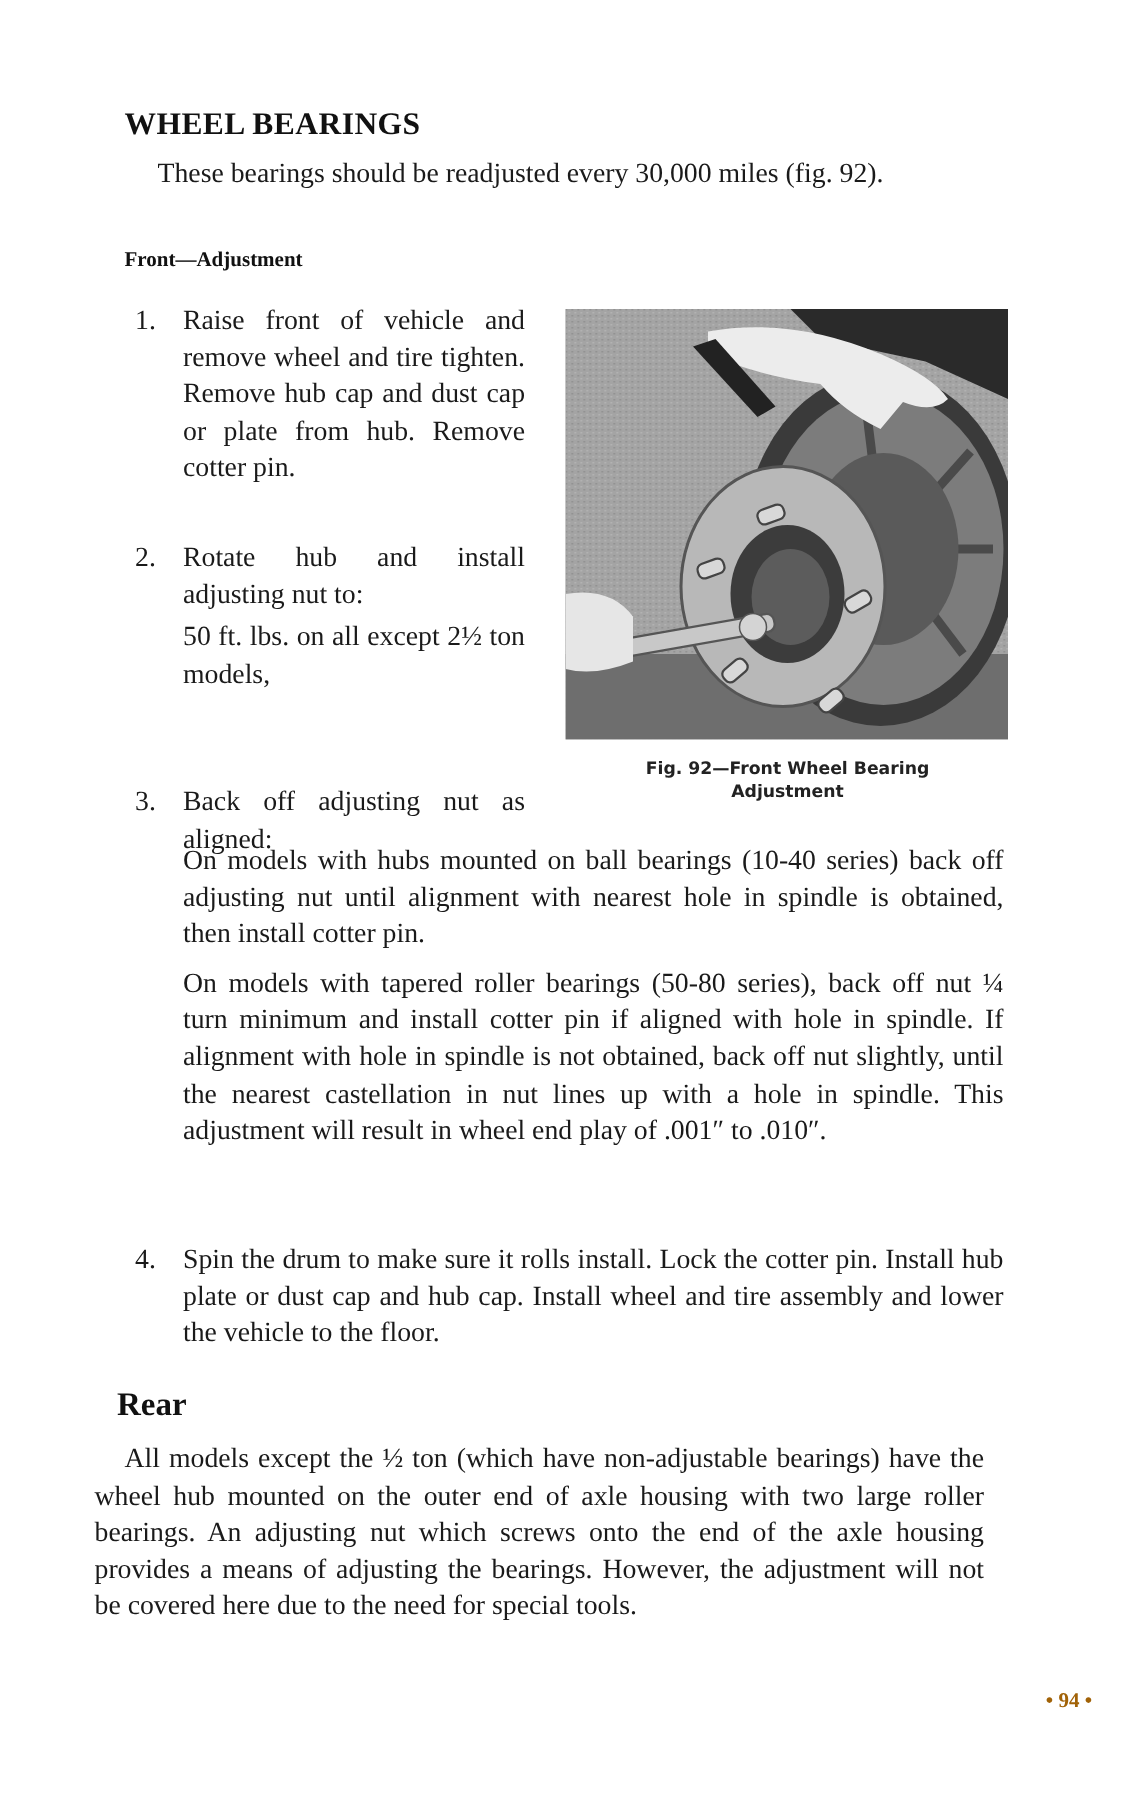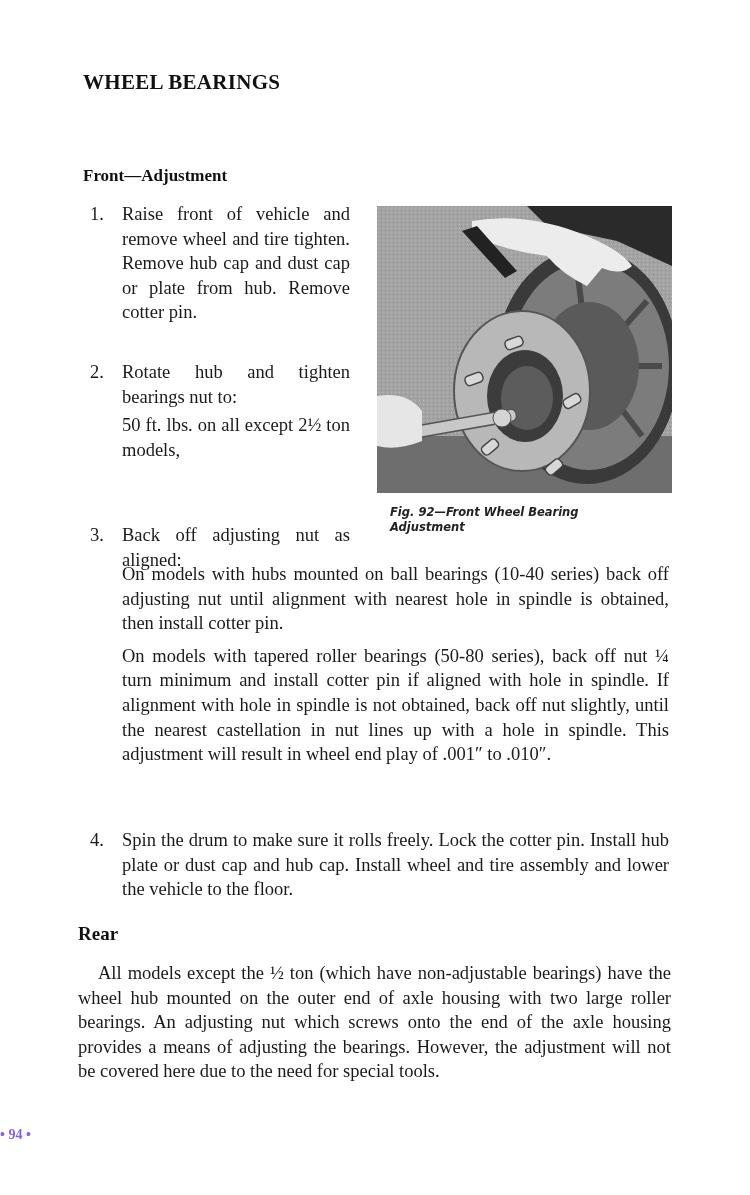"These bearings should be readjusted" div.intro { html: none -> <div>These bearings should be readjusted every 30,000 miles (fig. 92).</div> }
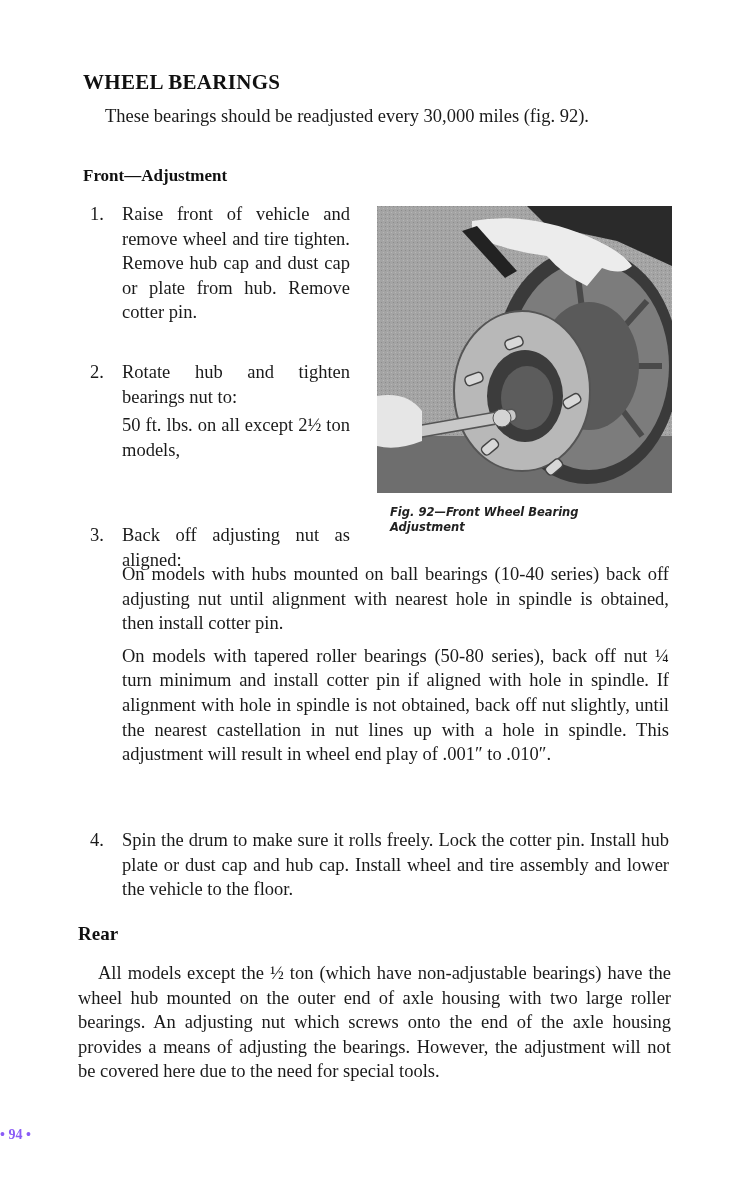"Front—Adjustment" .h2 { font-size: 17px -> 14px }
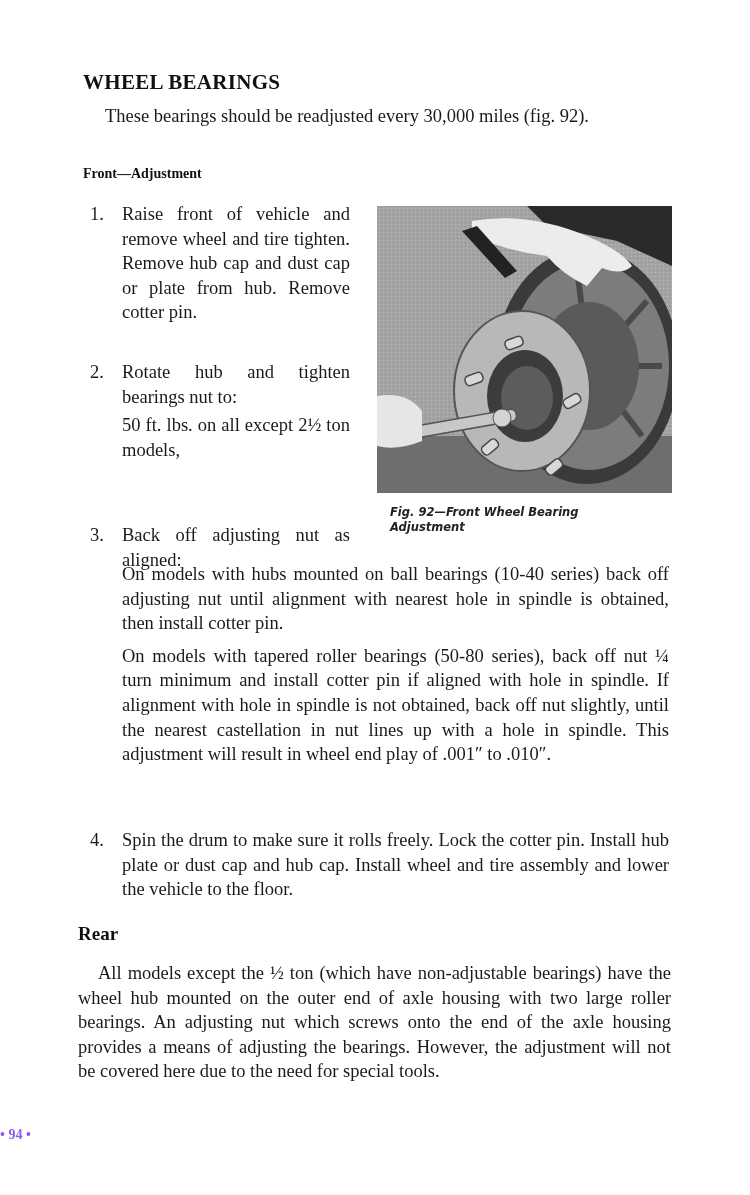"Rotate hub and tighten bearings" p { text: tighten bearings -> install adjusting }
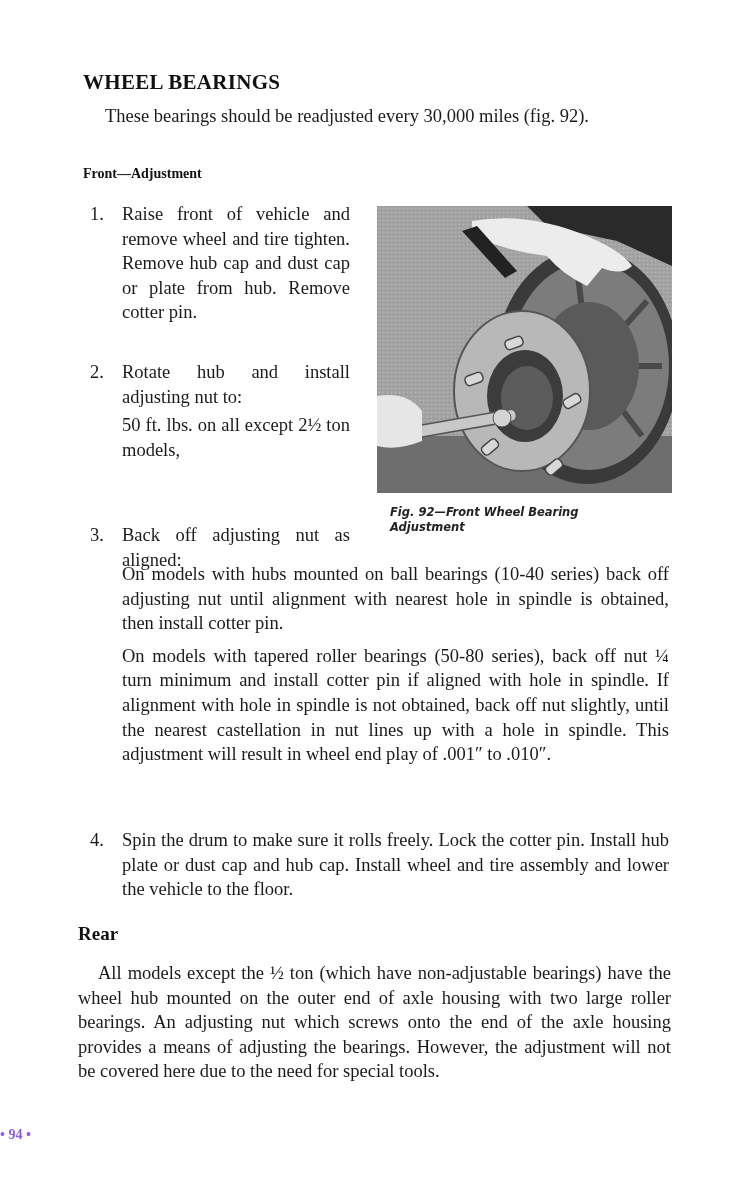"Fig. 92—Front Wheel Bearing" .caption { font-style: italic -> none; text-align: none -> center }
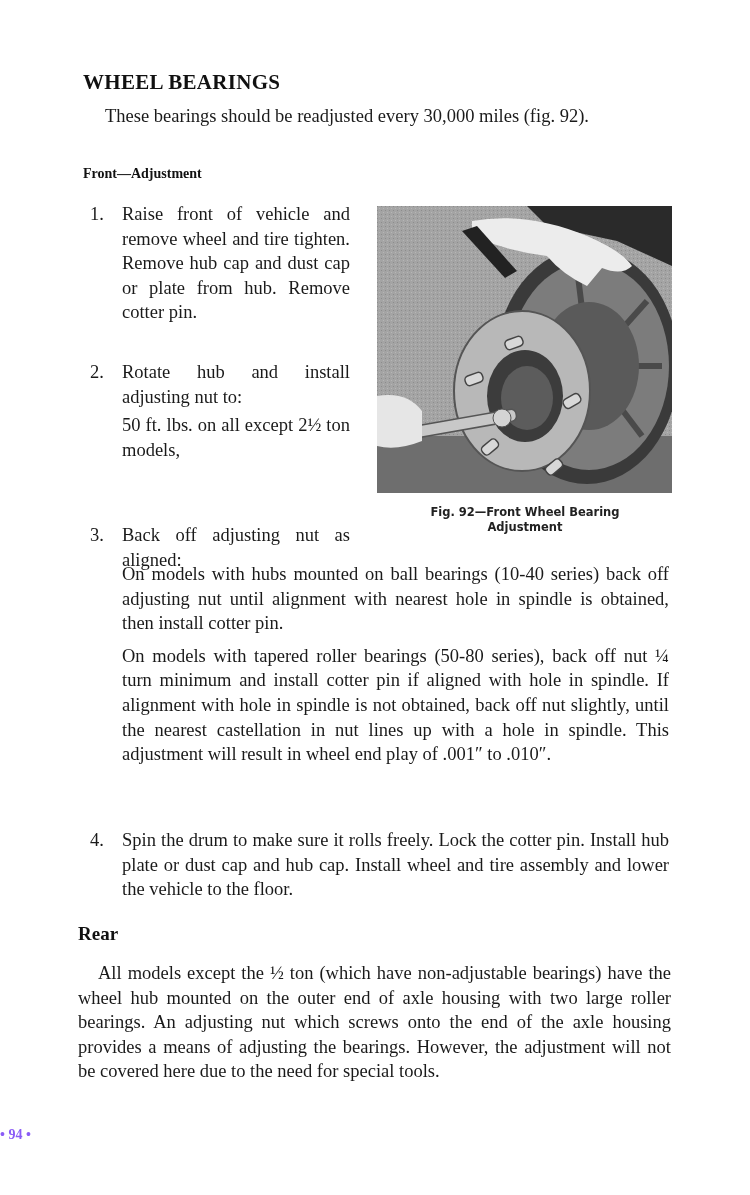"Spin the drum to make" div.body { text: freely -> install }
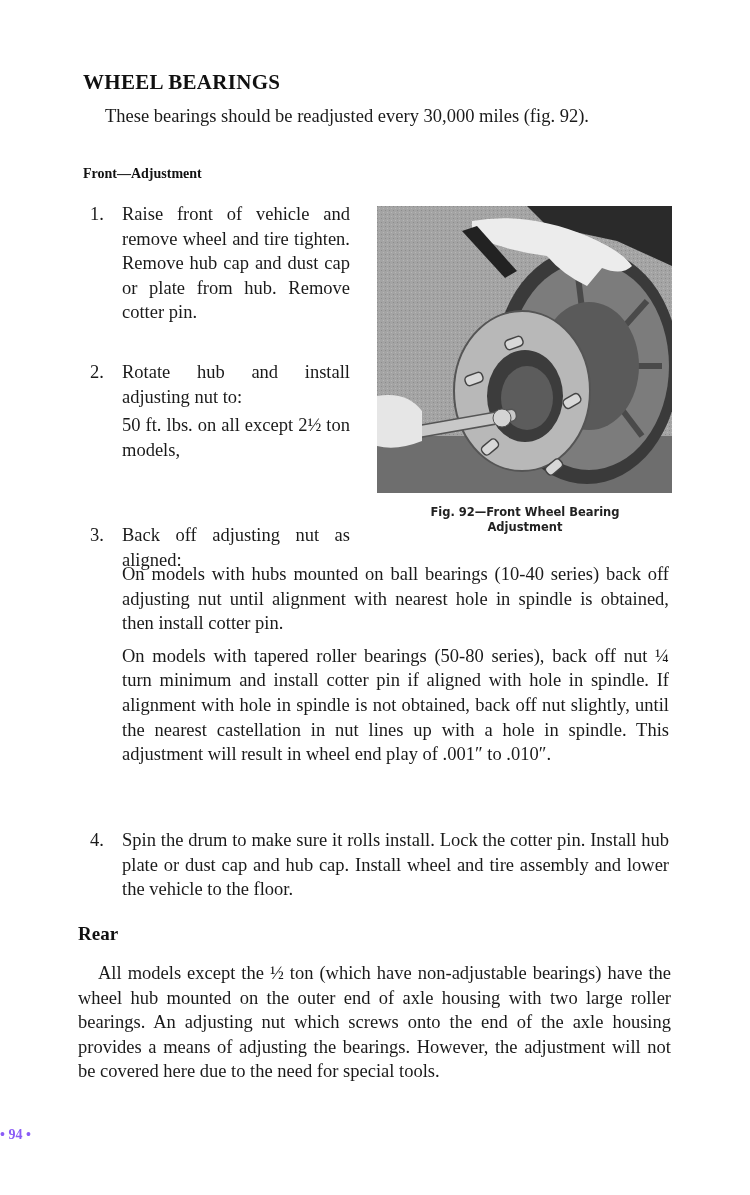"Rear" .h3 { font-size: 19px -> 22px }
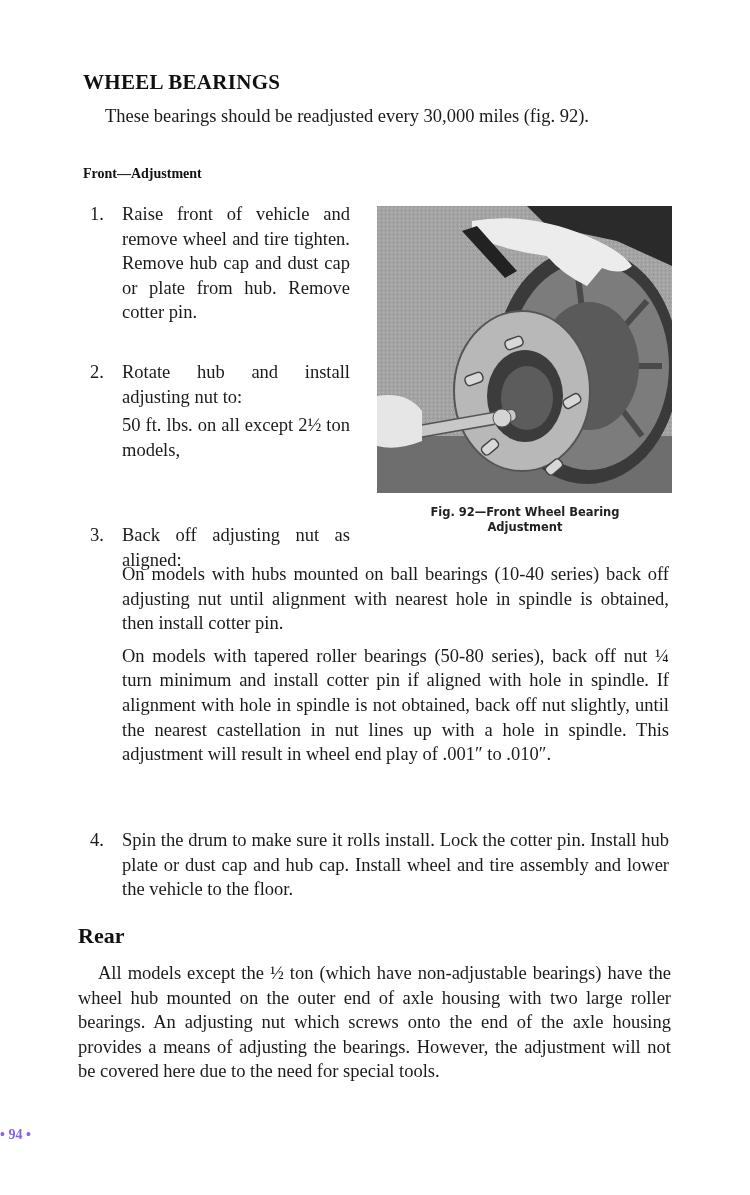"All models except the ½" .rear { left: 78px -> 63px }
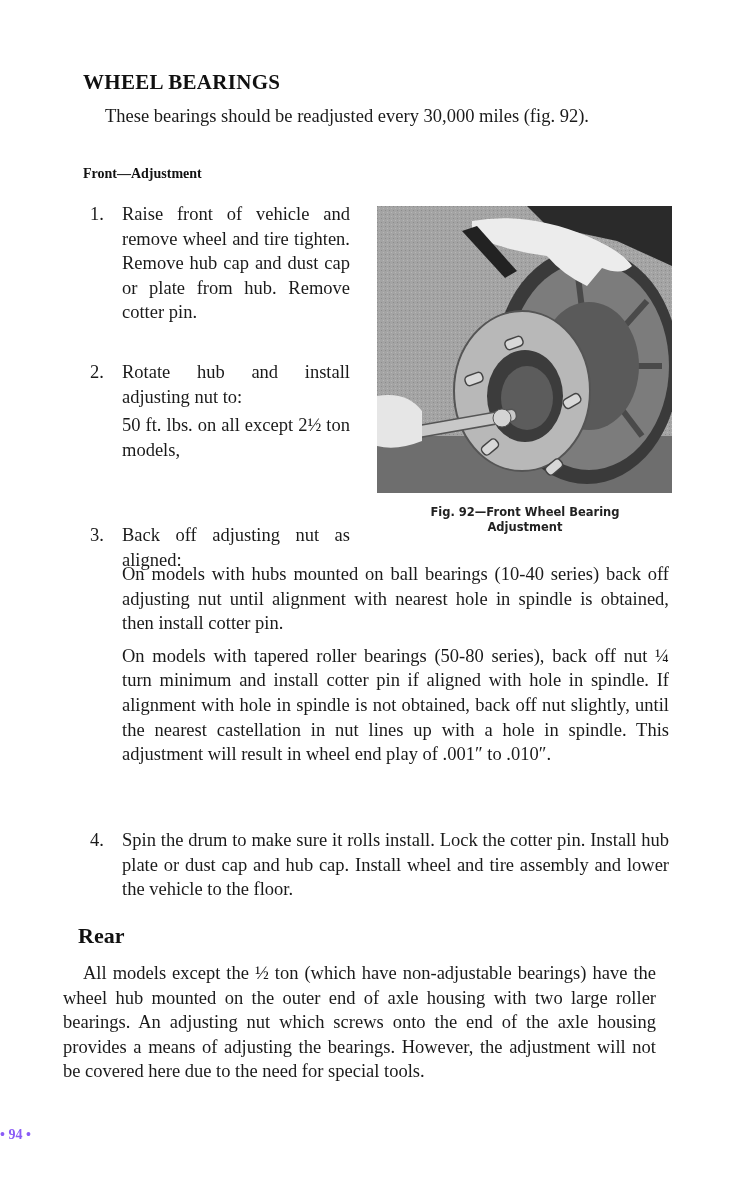"• 94 •" .pagenum { color: #8b5cf6 -> #a16207; text-align: left -> right }
